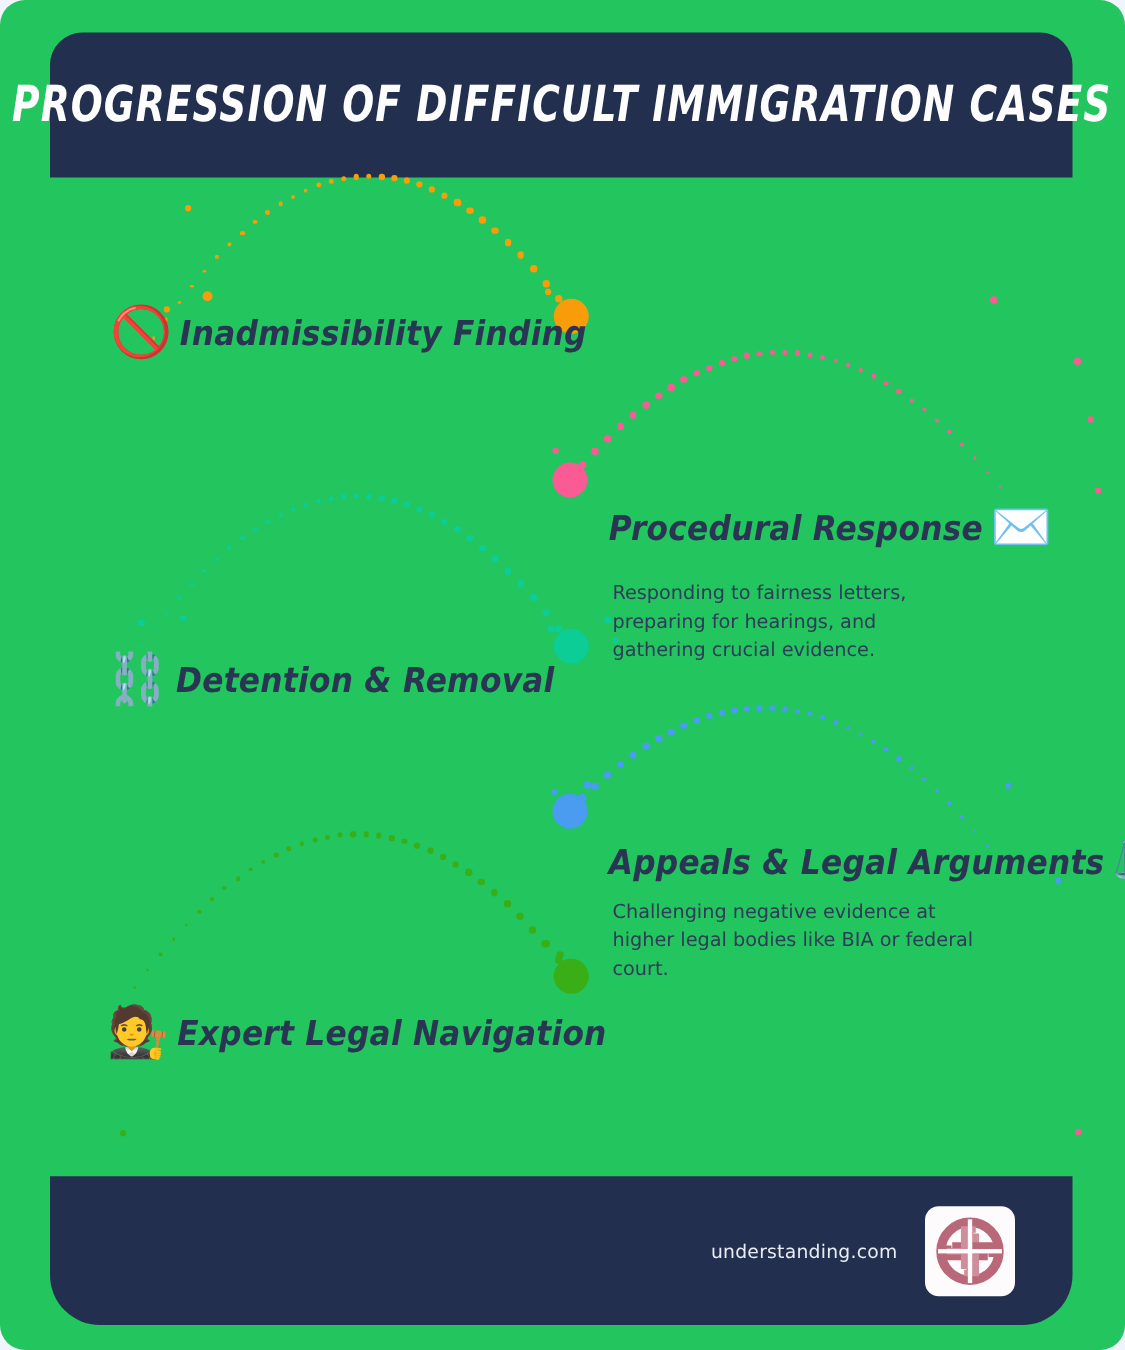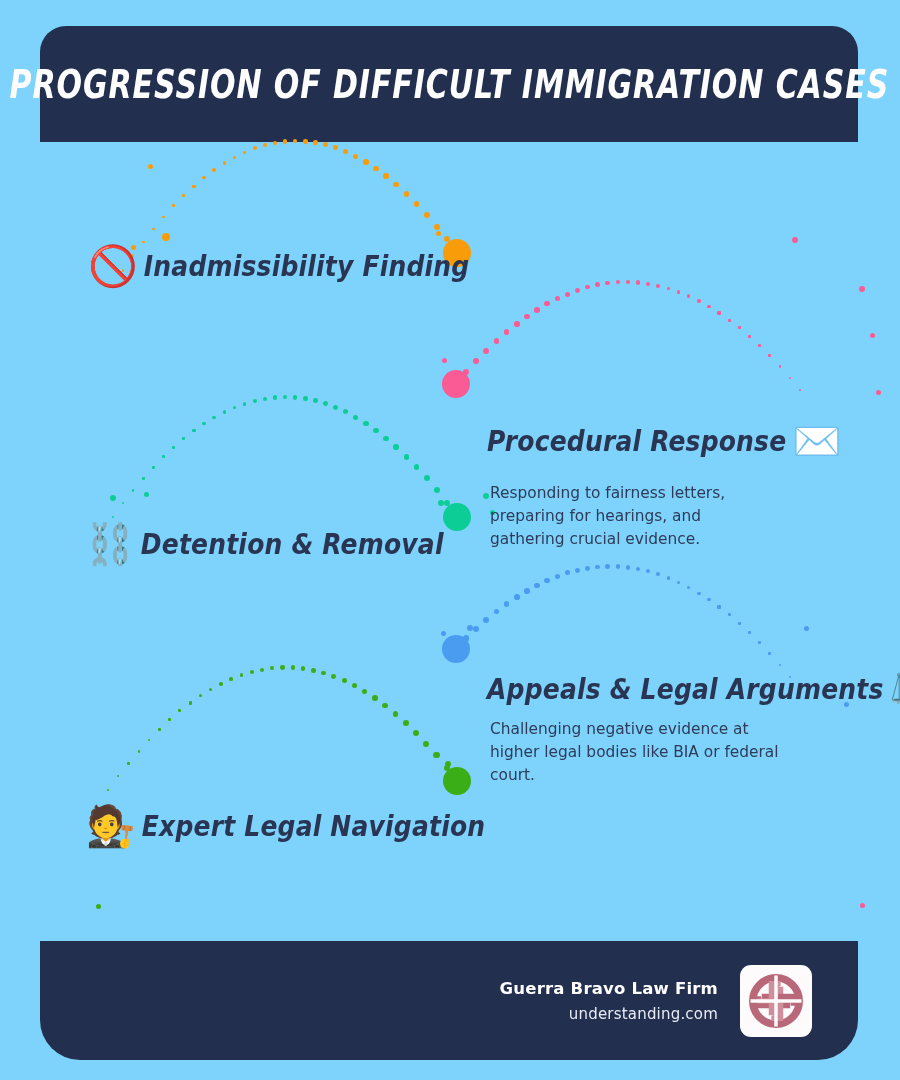"PROGRESSION OF DIFFICULT IMMIGRATION" #infographic { background: #7dd3fc -> #22c55e; border-radius: none -> 20px }
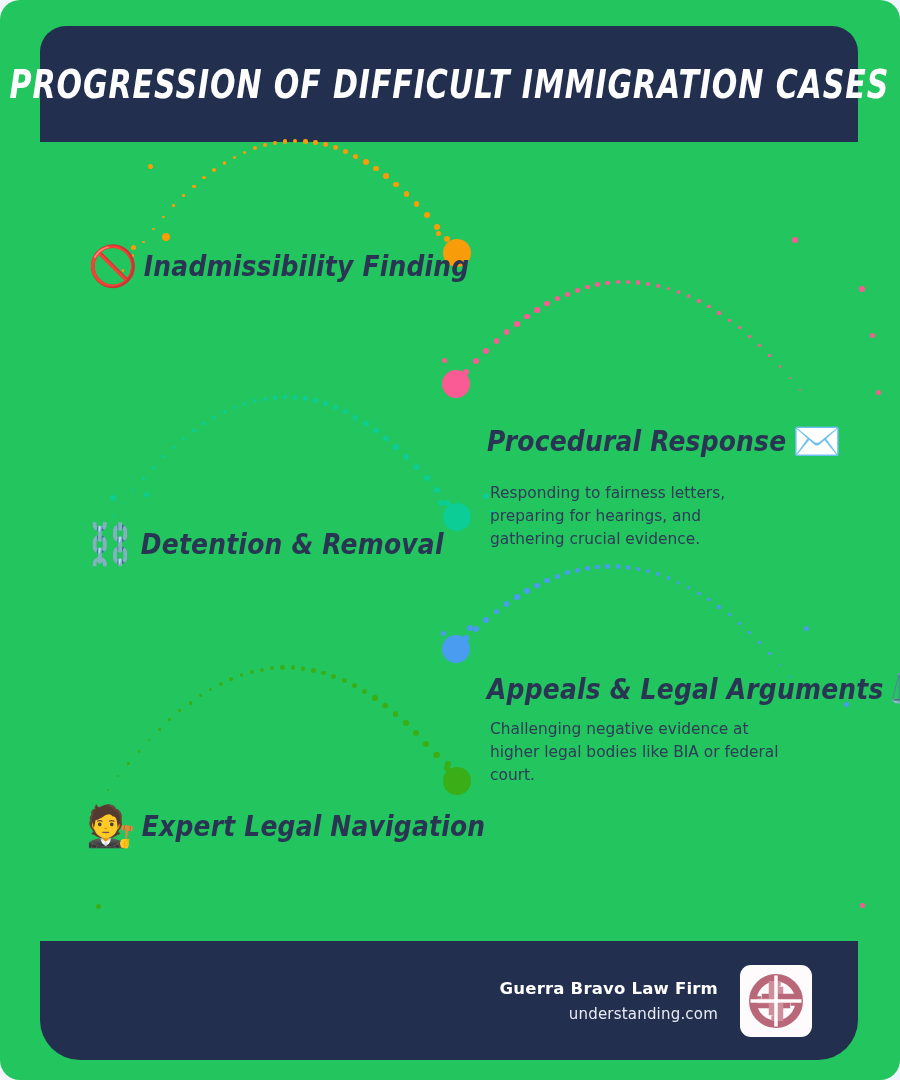"Procedural Response" div.step { top: 421px -> 402px }
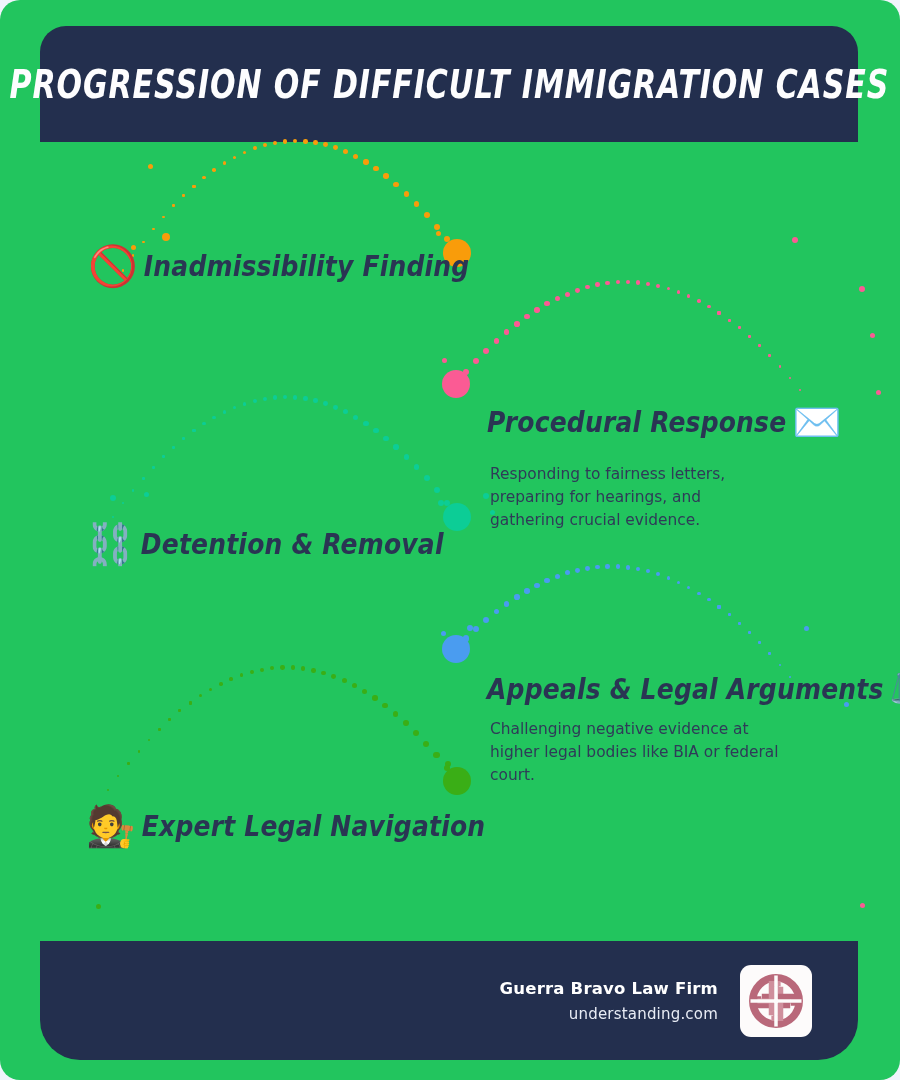"Guerra Bravo Law Firm" div.firm-name { html: <div>Guerra Bravo Law Firm</div> -> none }
